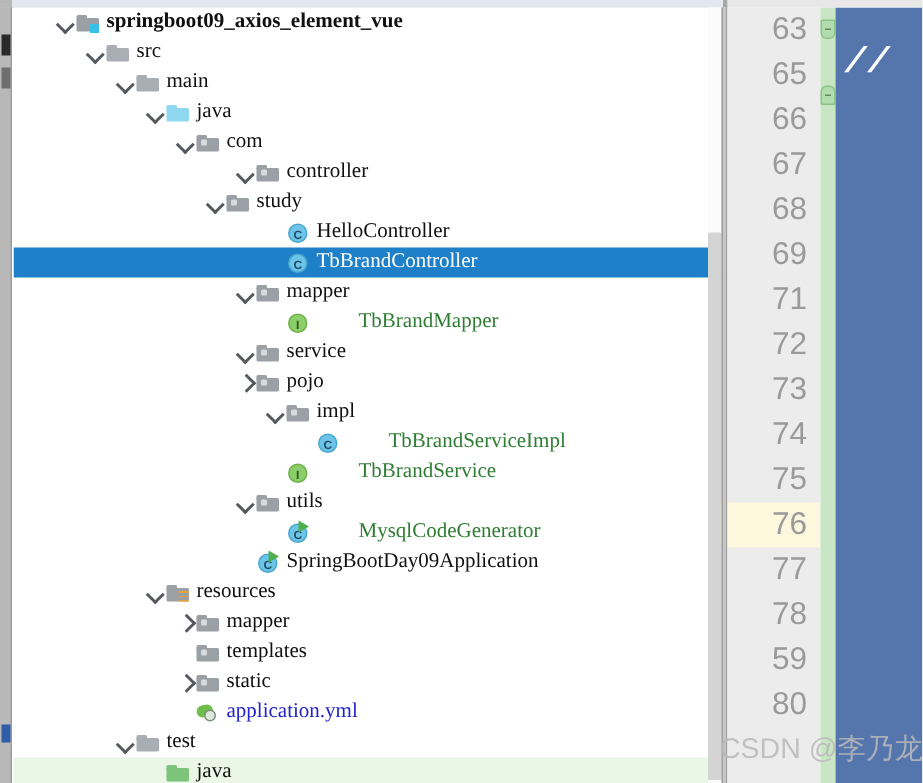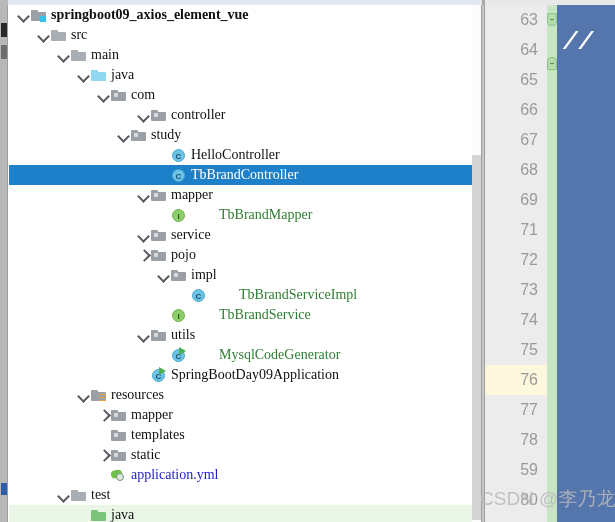"springboot09_axios_element_vue" .tree-row { padding-left: none -> 20px }
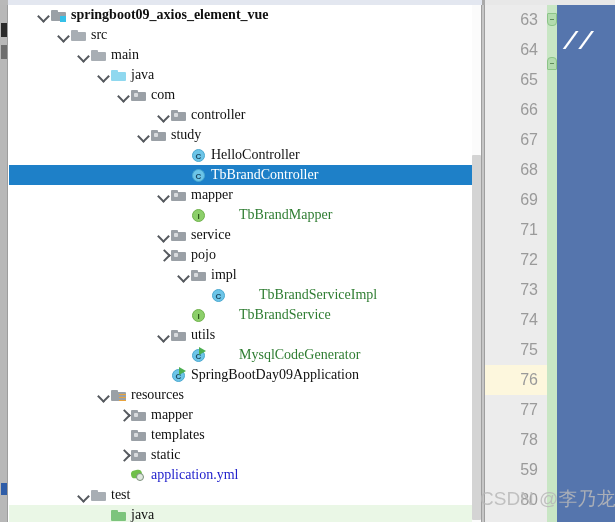"63" .gutter-line { font-size: 16px -> 21px }
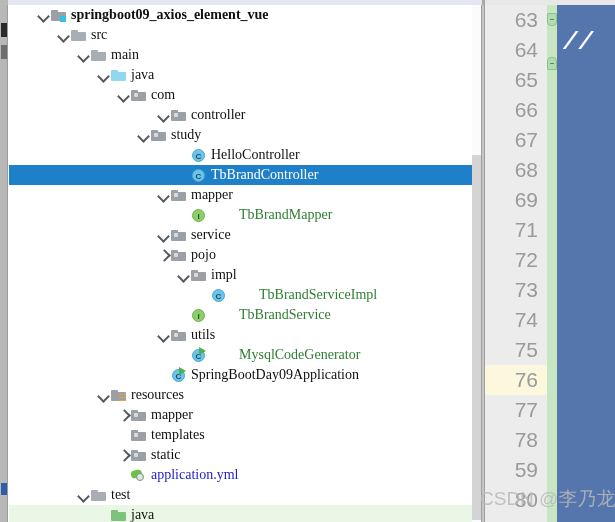"64" div.gutter-line { html: <div>64</div> -> none }
